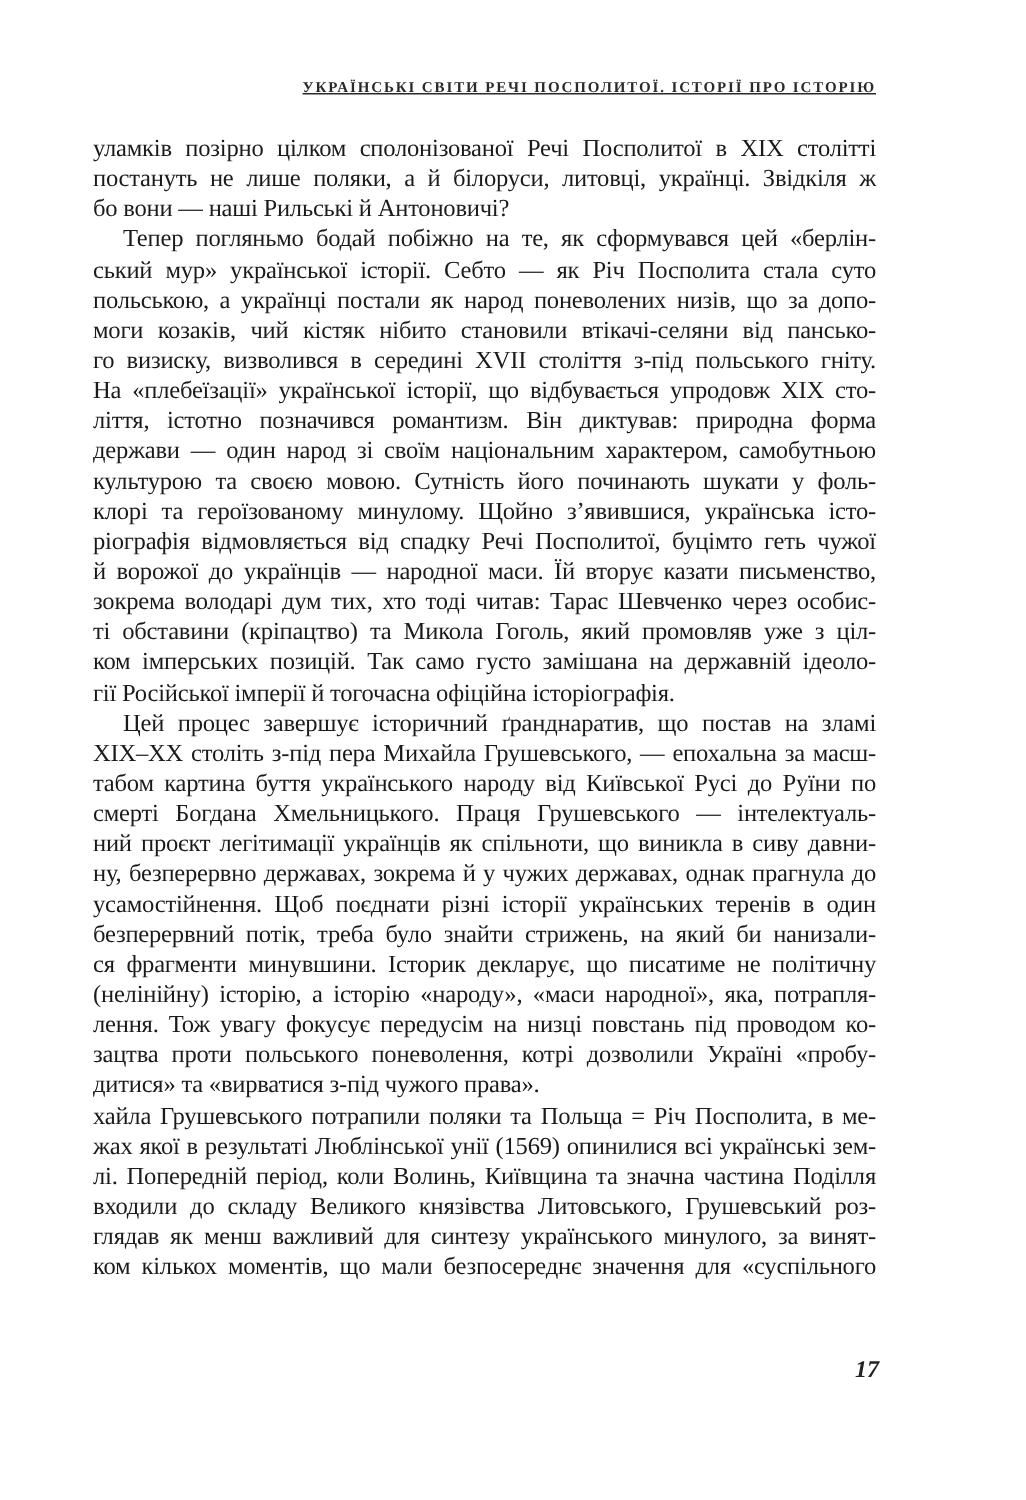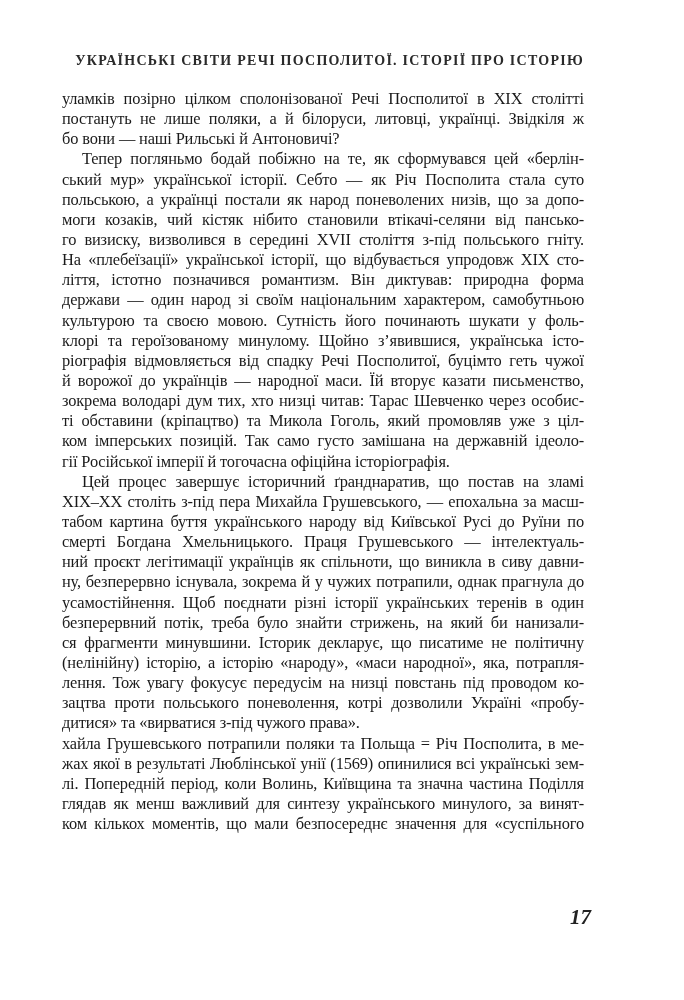"УКРАЇНСЬКІ СВІТИ РЕЧІ ПОСПОЛИТОЇ." .running-header { font-size: 14px -> 10px; text-decoration: none -> underline }
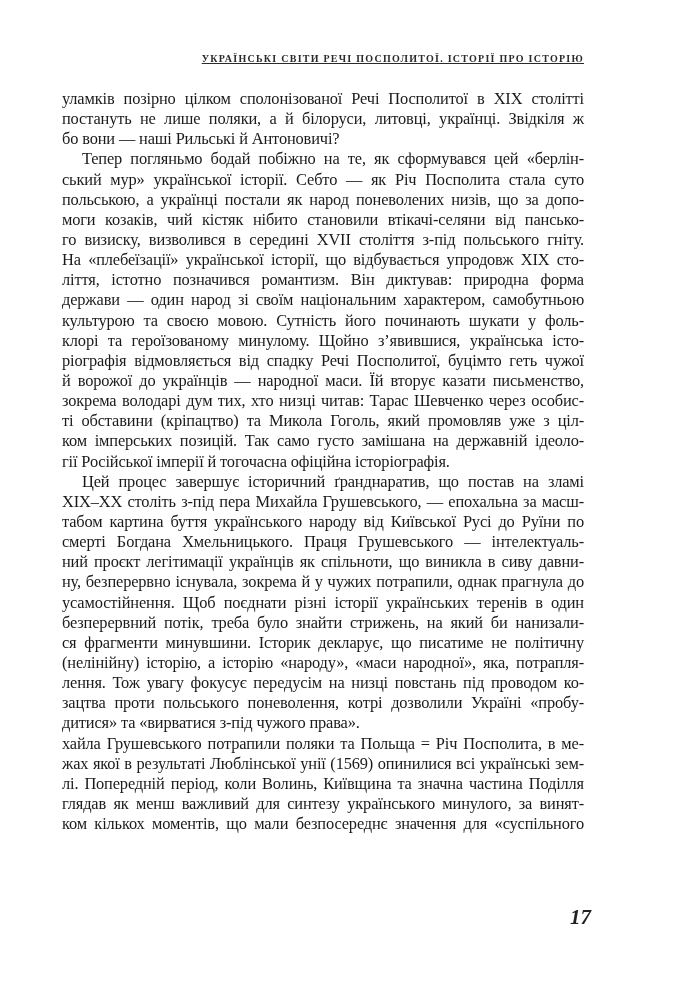"зокрема володарі дум тих, хто" span.line { text: низці -> тоді }
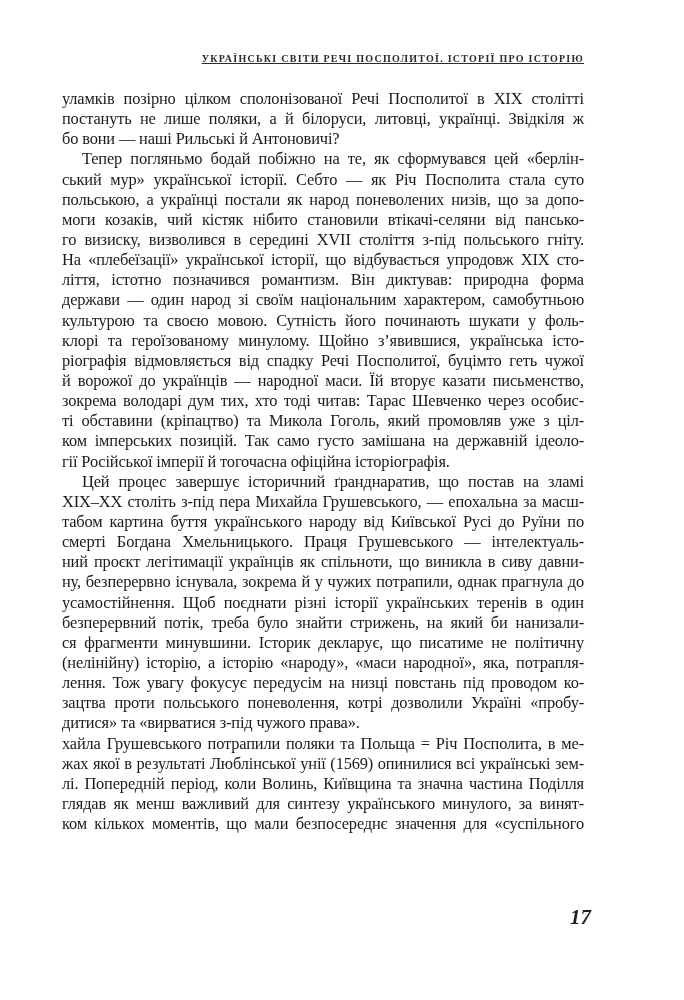"ну, безперервно існувала, зокрема й" span.line { text: існувала, зокрема й у чужих потрапили -> державах, зокрема й у чужих державах }
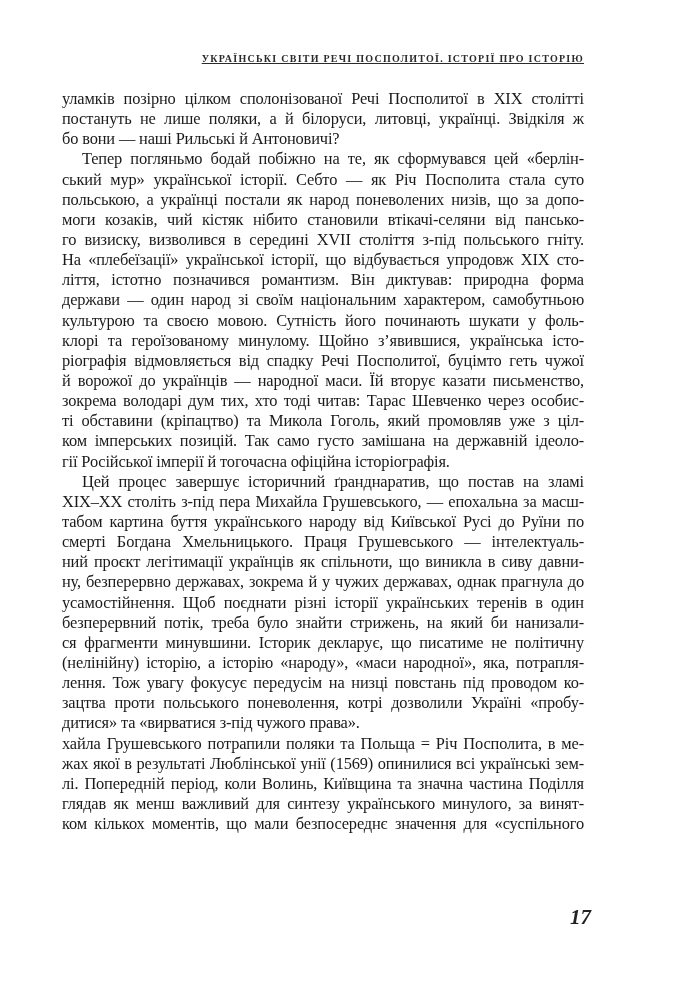"входили до складу Великого князівства" span.line { html: none -> <span>входили до складу Великого князівства Литовського, Грушевський роз-</span> }
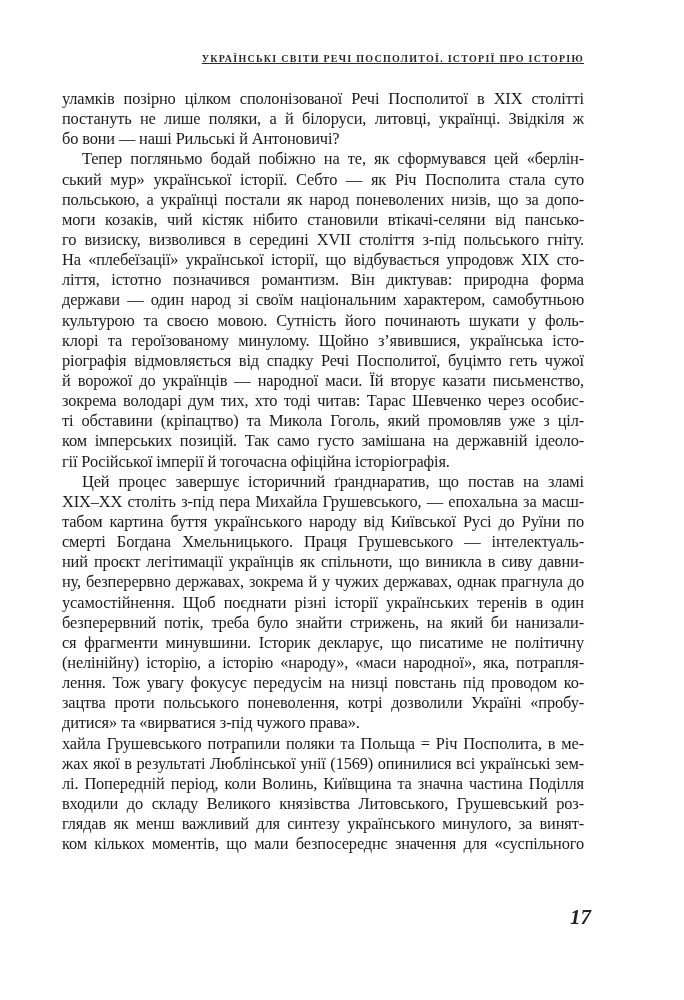"17" .page-number { font-size: 21px -> 16px }
